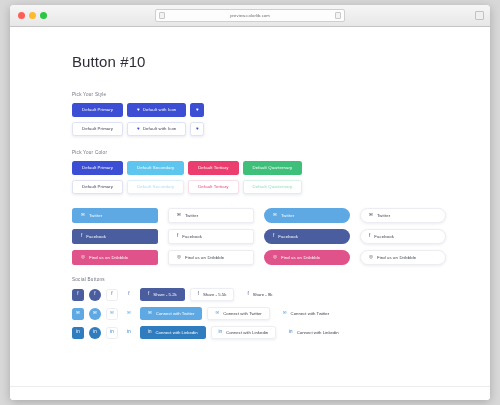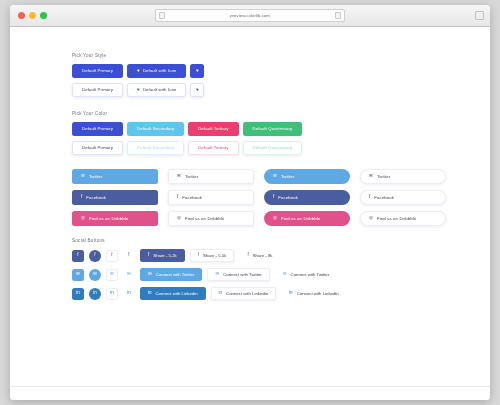"Button #10" h1 { html: none -> <h1>Button #10</h1> }
